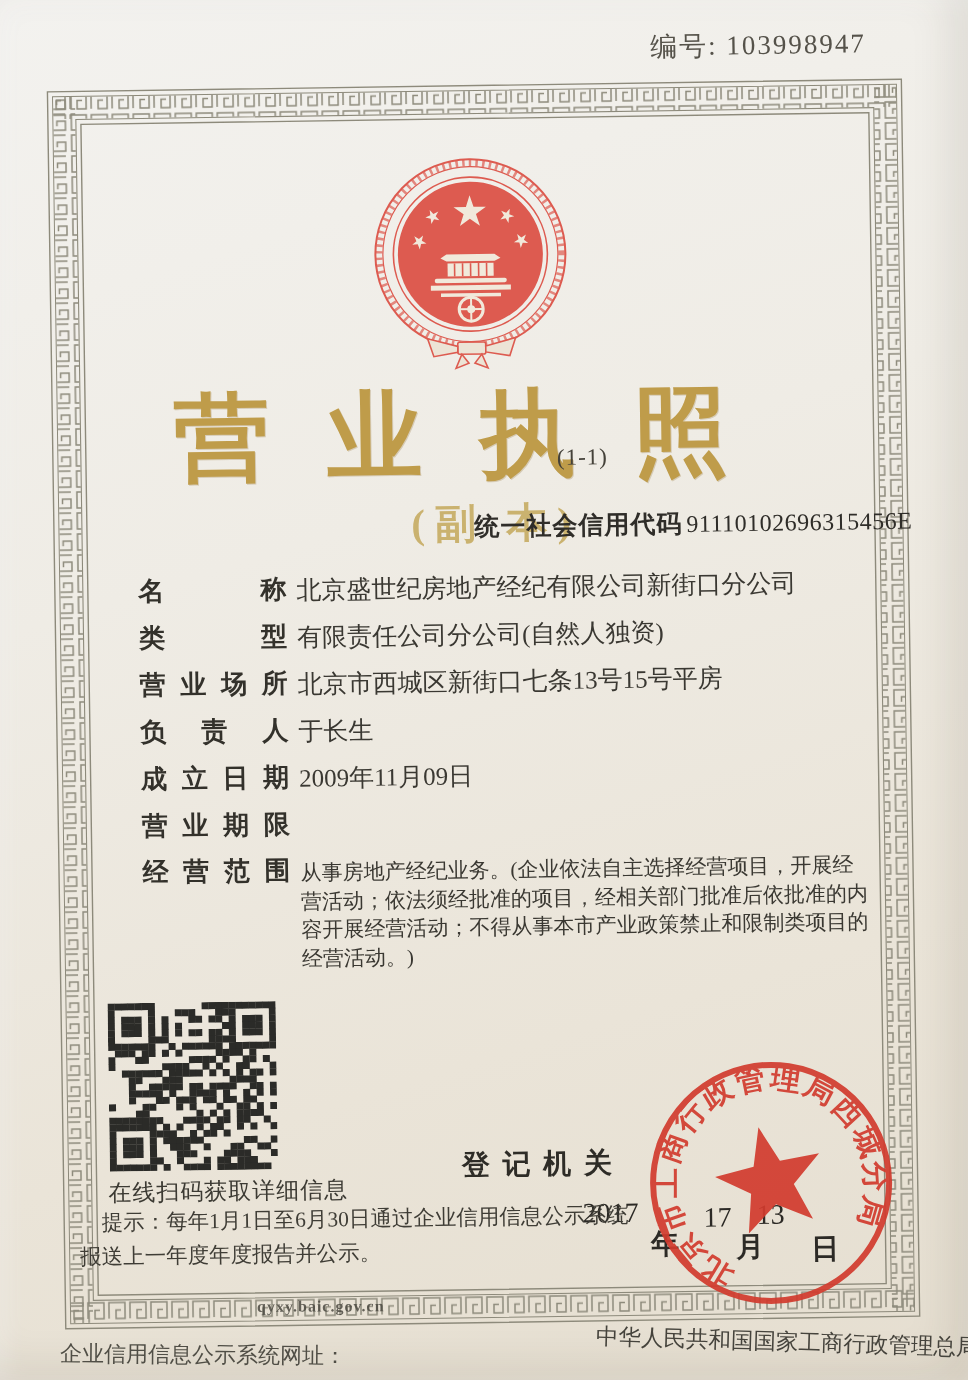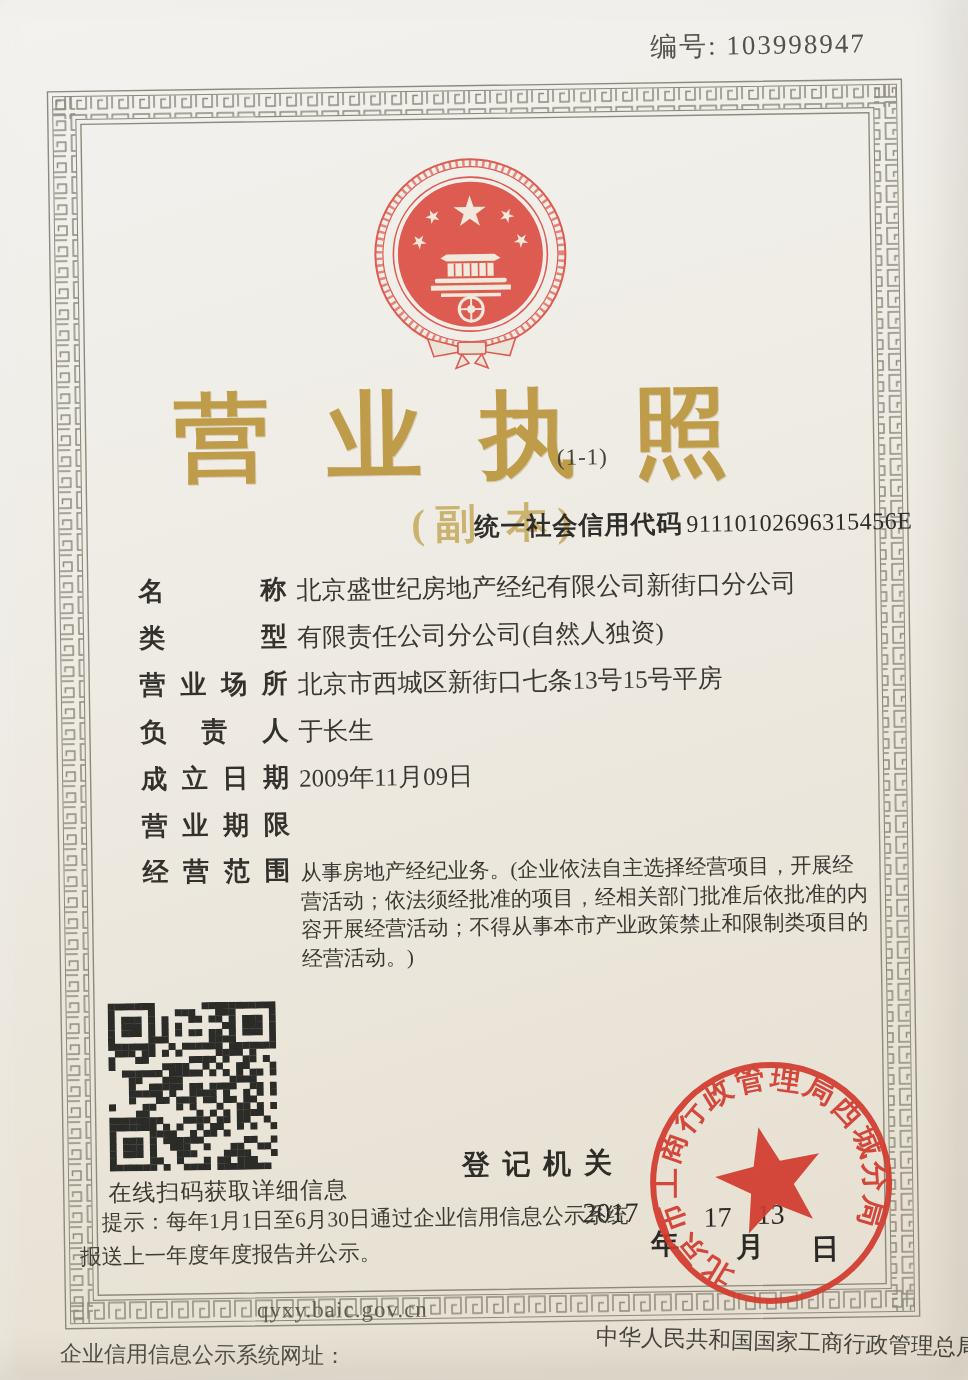"qyxy.baic.gov.cn" .urlborder { font-size: 23px -> 16px; font-weight: normal -> bold }
